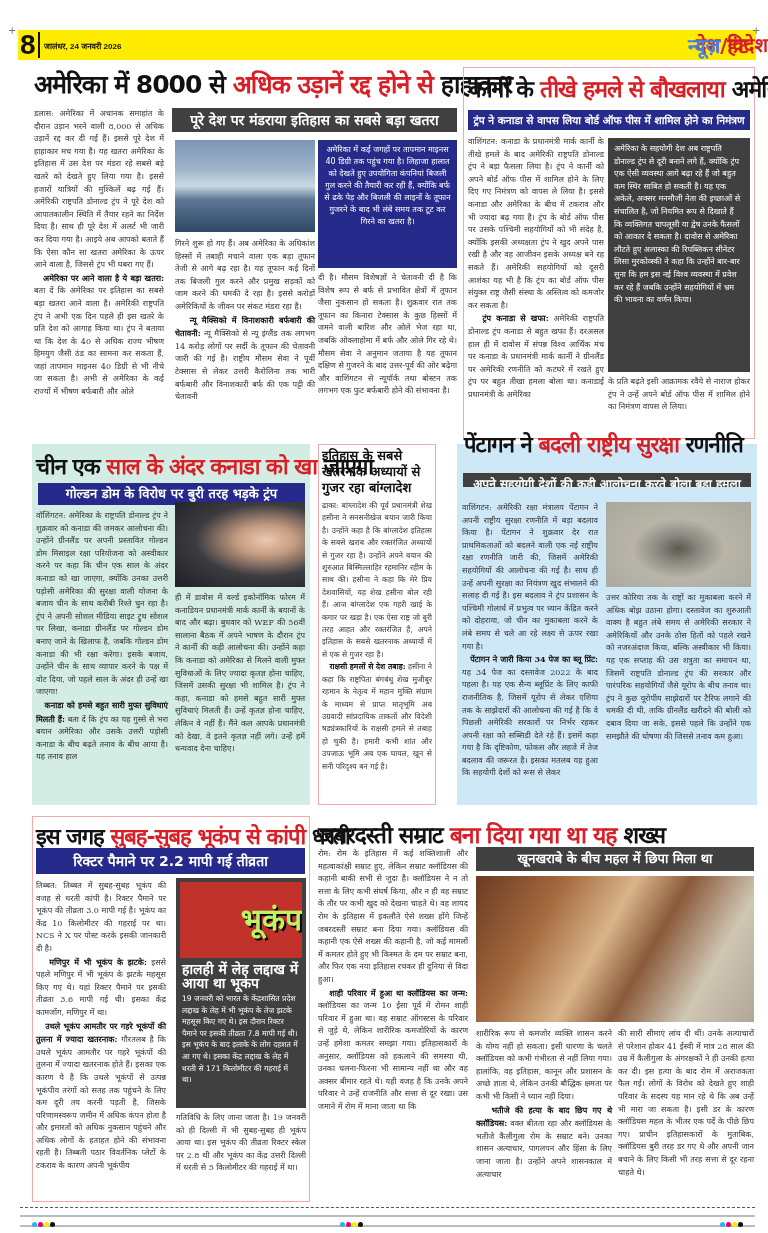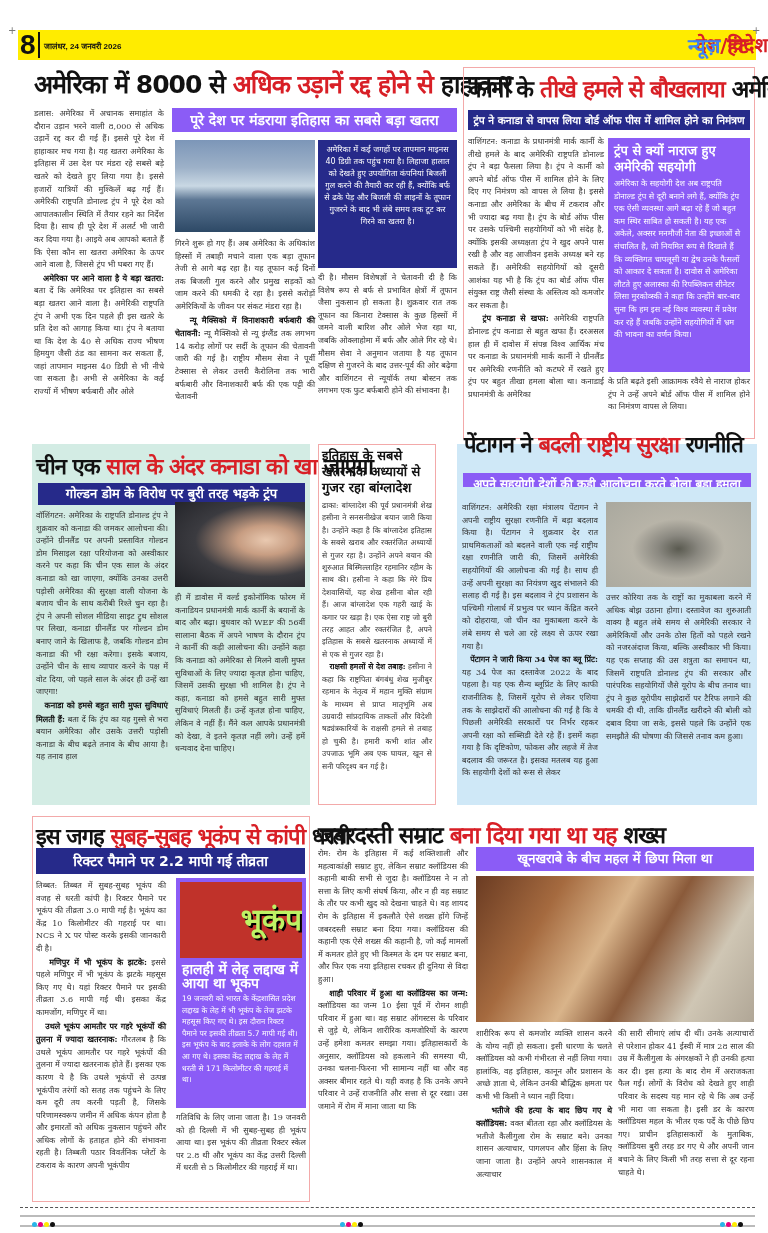"पूरे देश पर मंडराया इतिहास" .g { background: #8b5cf6 -> #404040 }
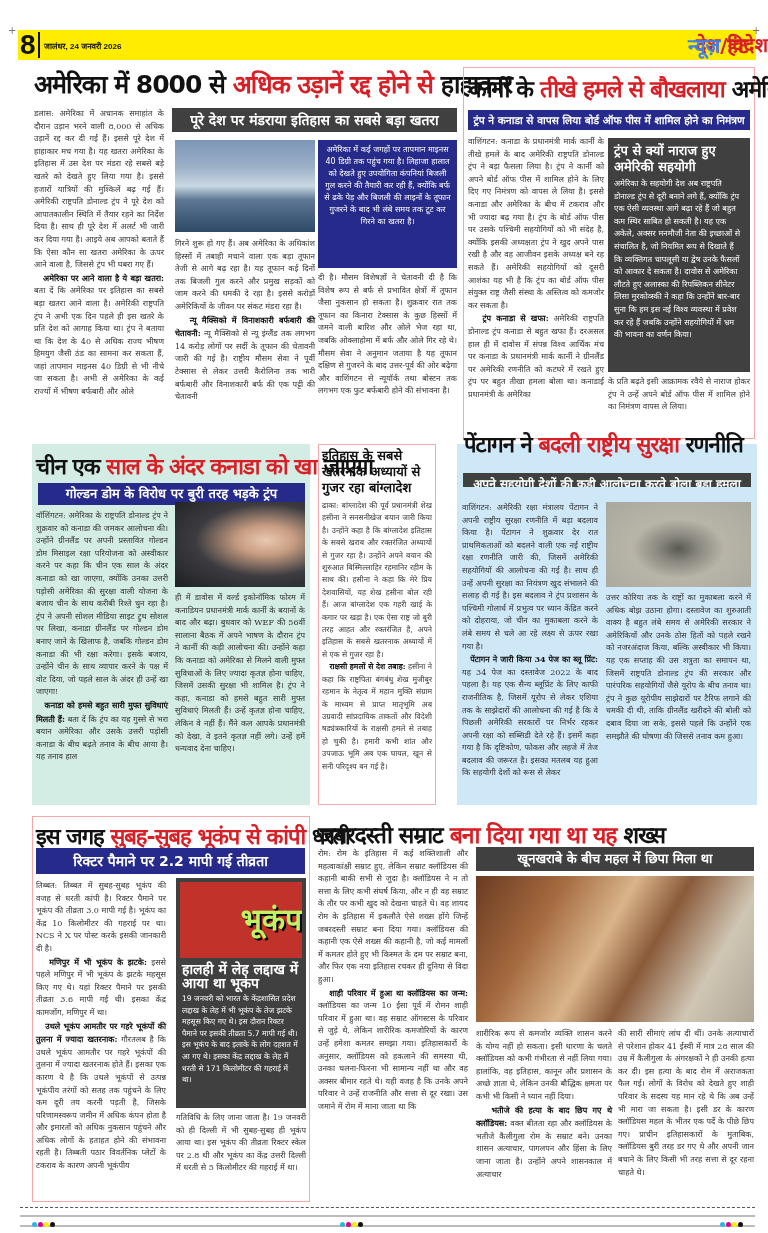"ट्रंप से क्यों नाराज हुए" h3 { html: <h3>ट्रंप से क्यों नाराज हुए अमेरिकी सहयोगी</h3> -> none }
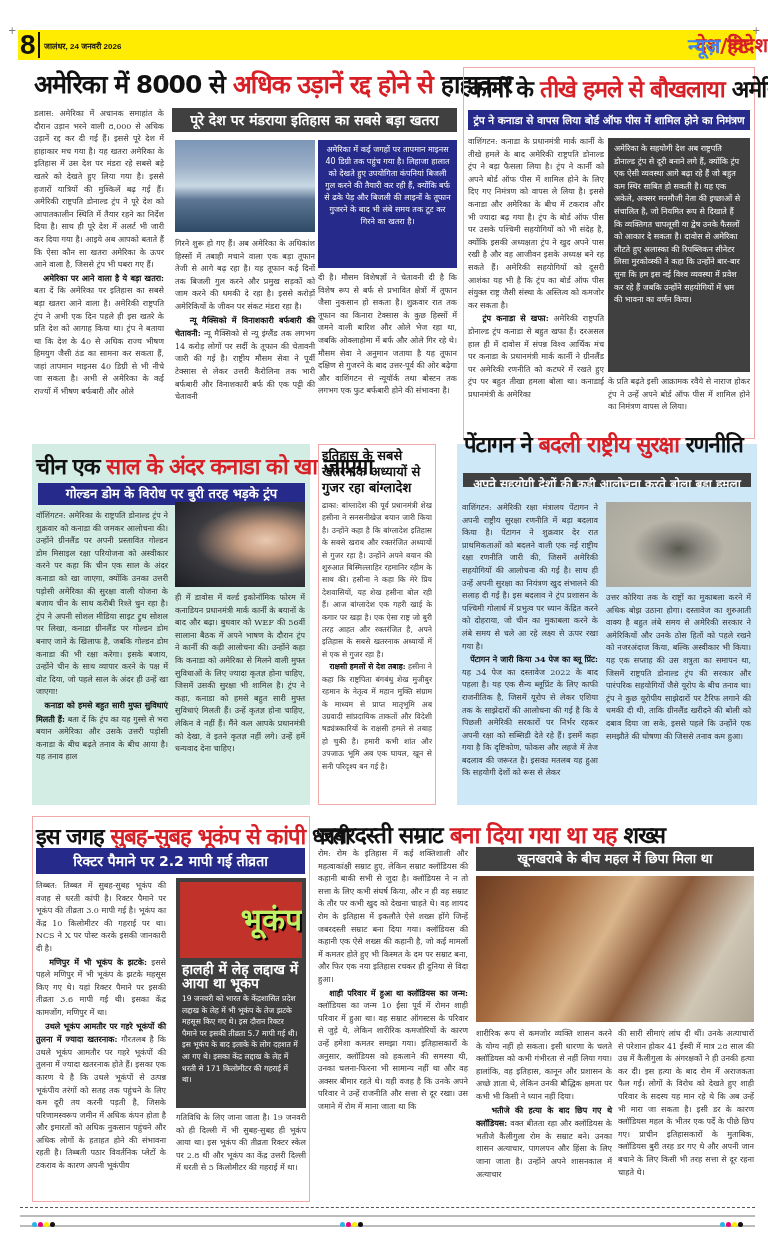"19 जनवरी को भारत के" div { text: 5.7 -> 7.8 }
